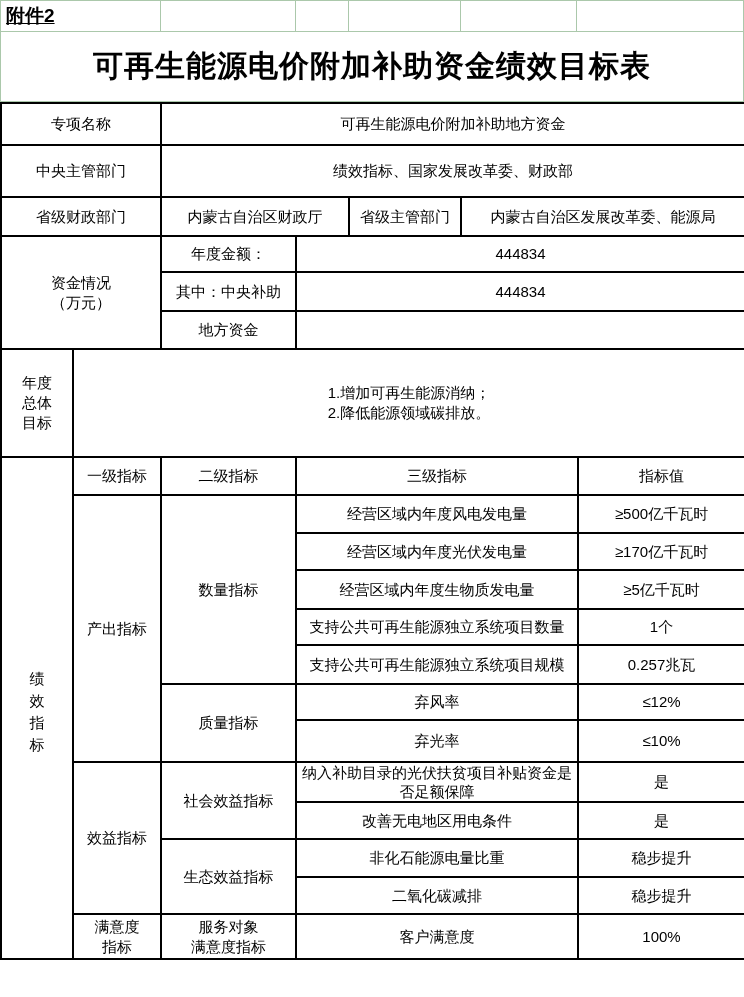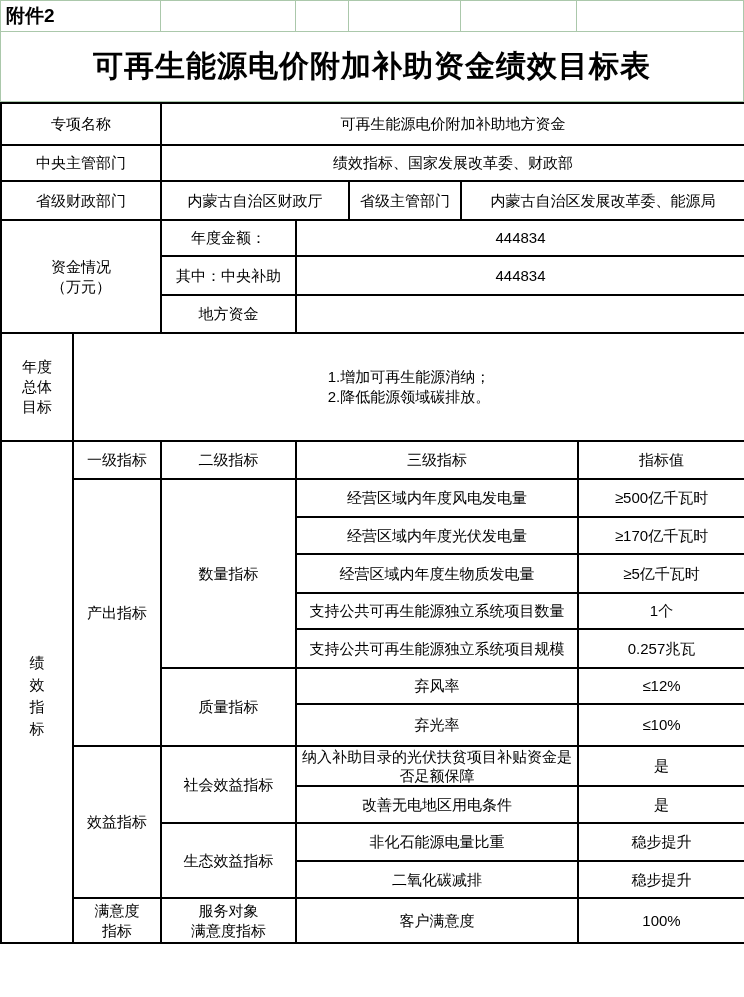"附件2" .attach { text-decoration: none -> underline }
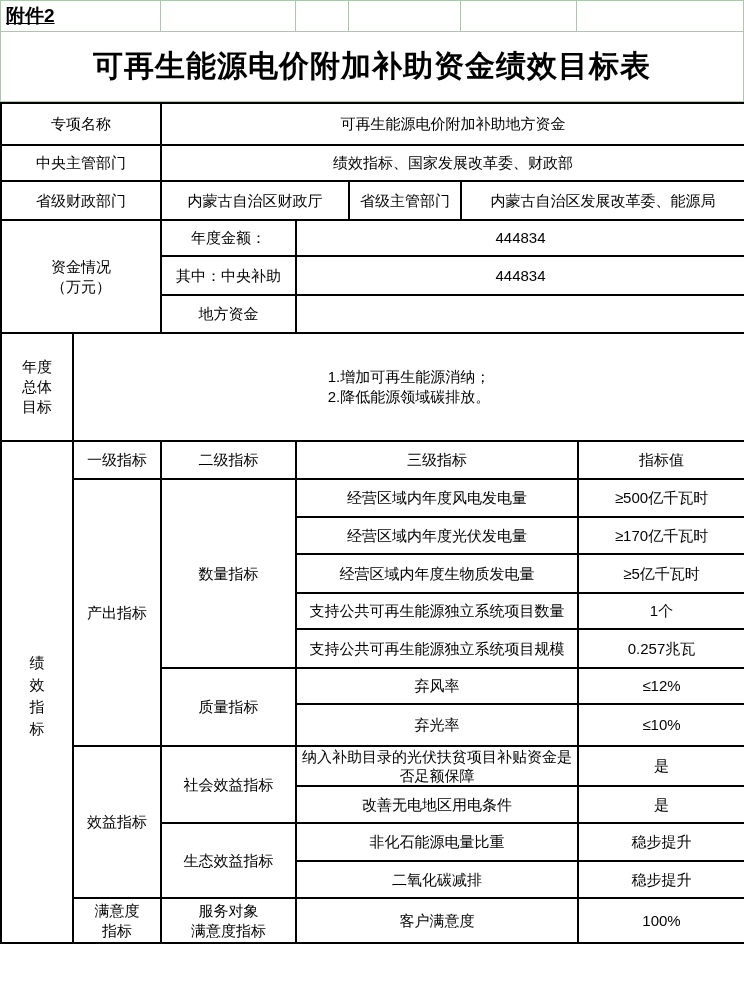"中央主管部门" tr { height: 36px -> 52px }
